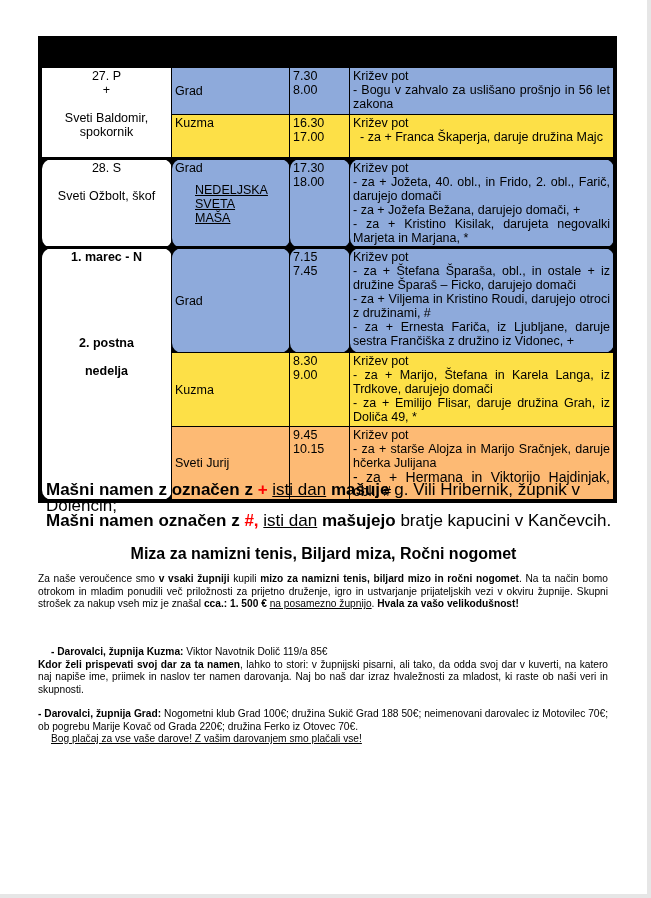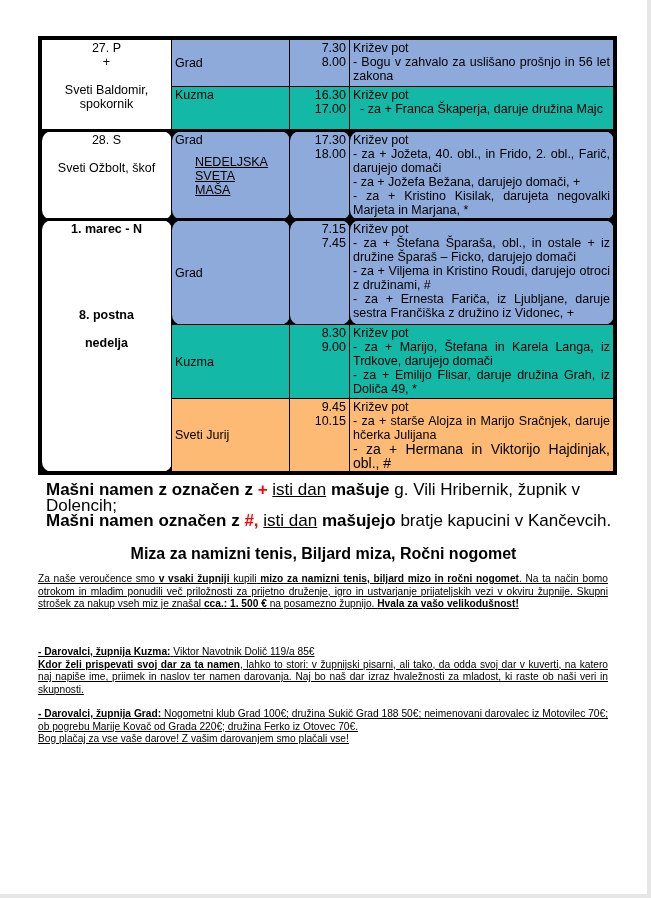"27. P" table.sched-table { margin-top: none -> 28px }
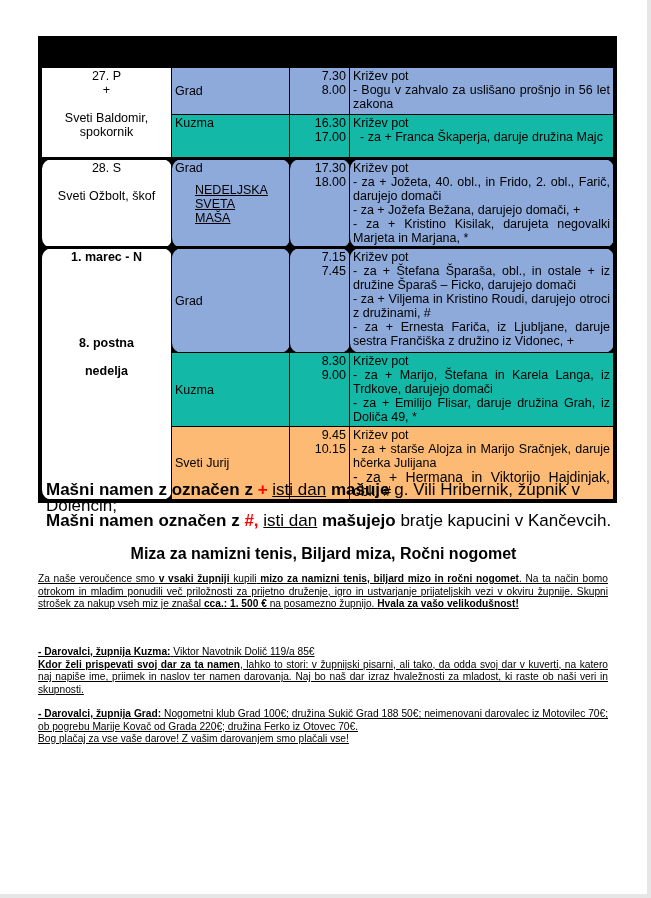"7.30" td.time { text-align: right -> left }
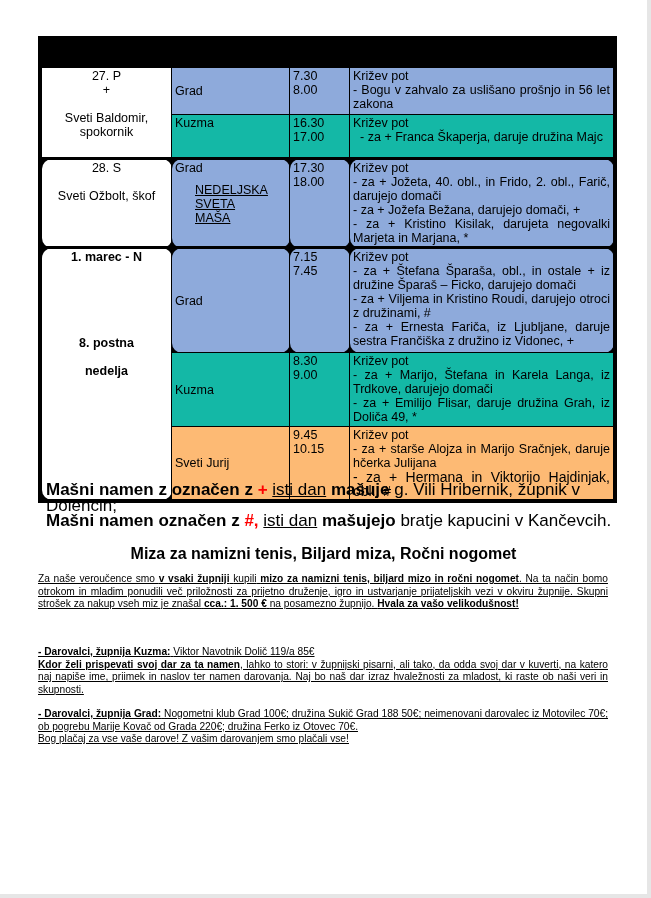"Kuzma" .orange { background: #14b8a6 -> #fde047 }
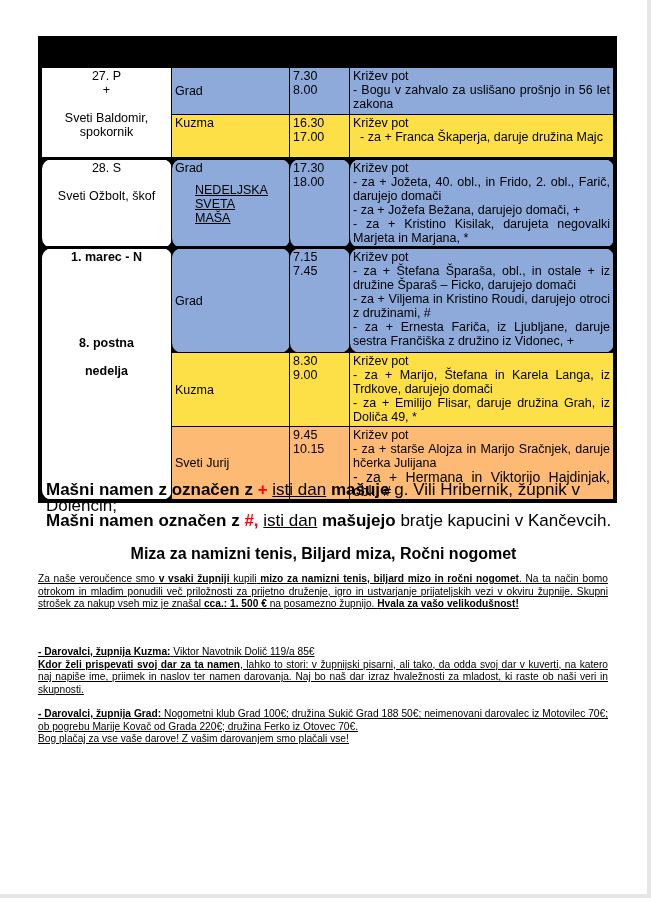"8. postna" div.b { text: 8 -> 2 }
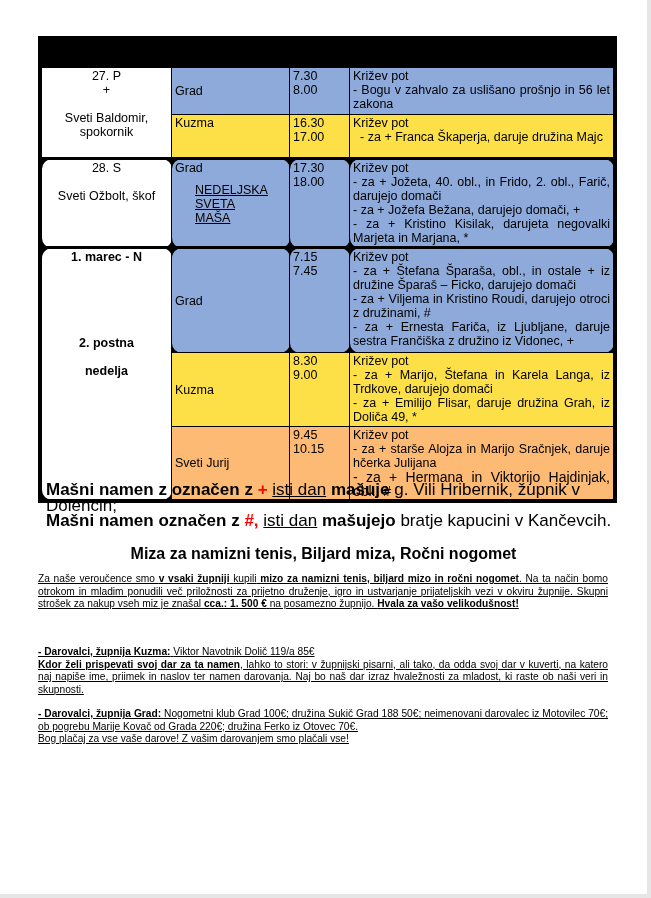"Za naše veroučence smo v" .para { text-decoration: underline -> none }
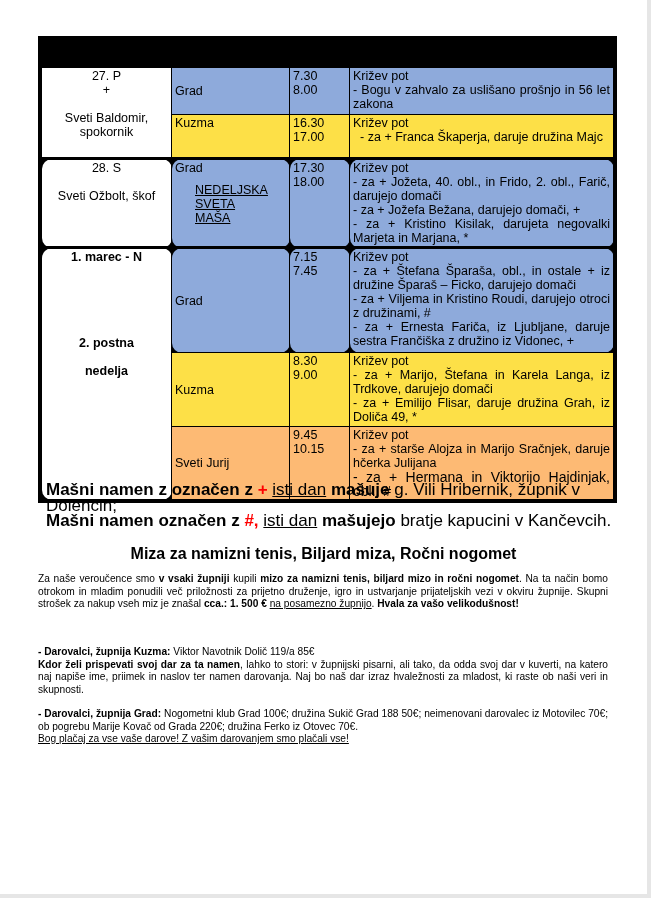"- Darovalci, župnija Kuzma: Viktor" .line { margin-left: none -> 13px }
